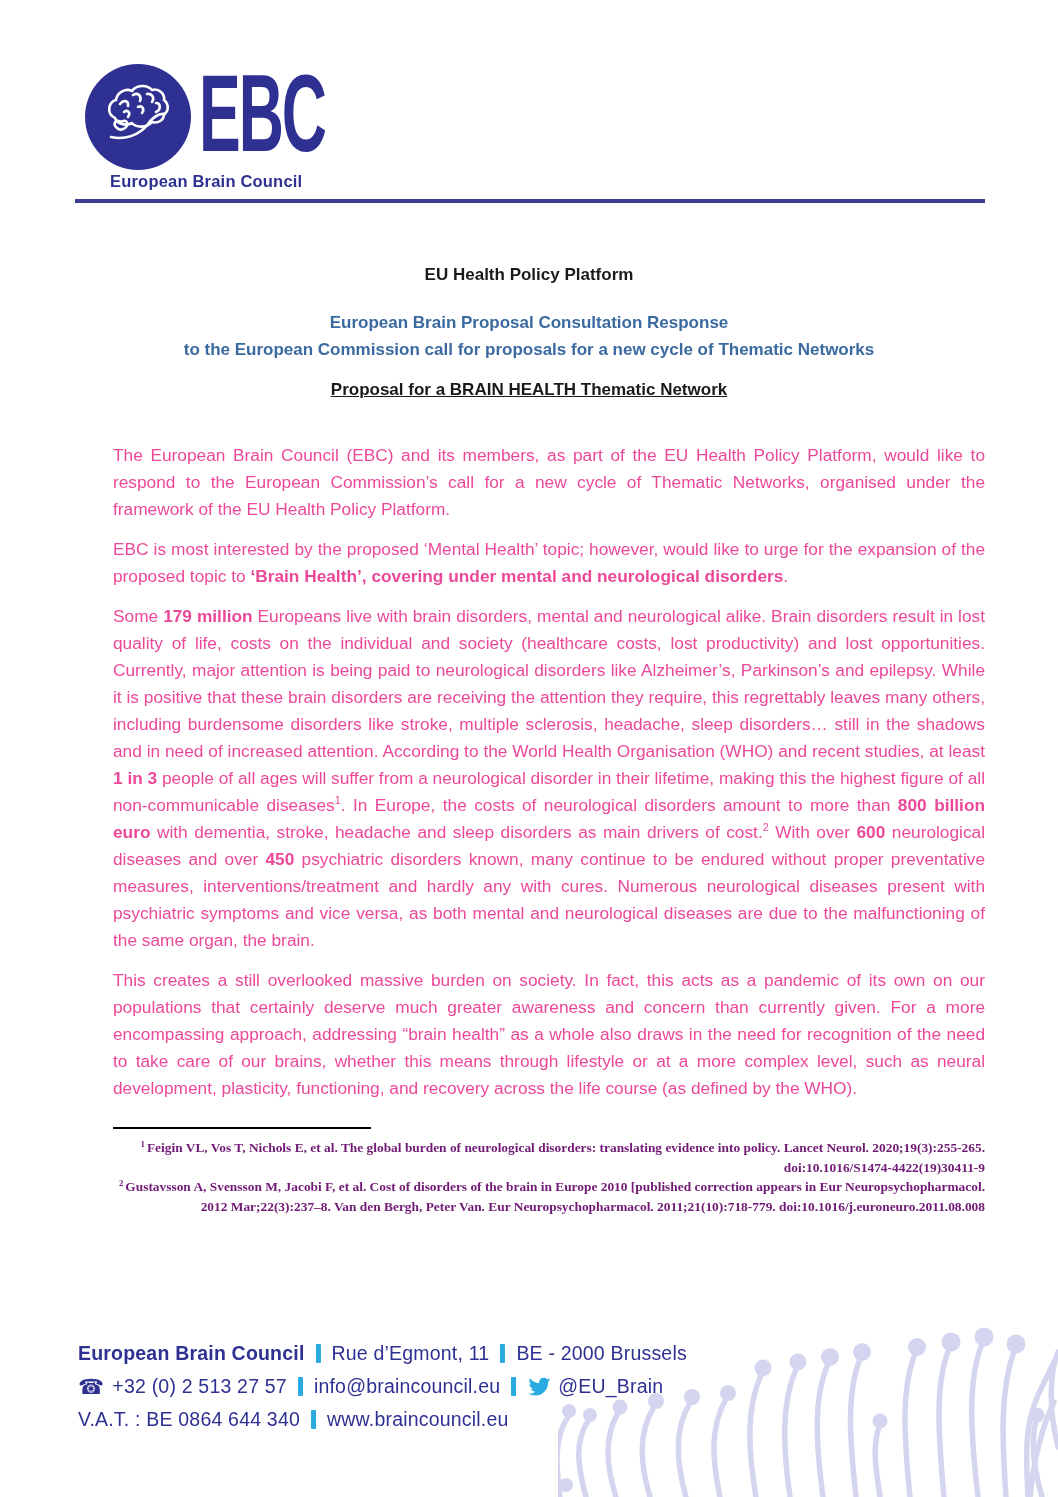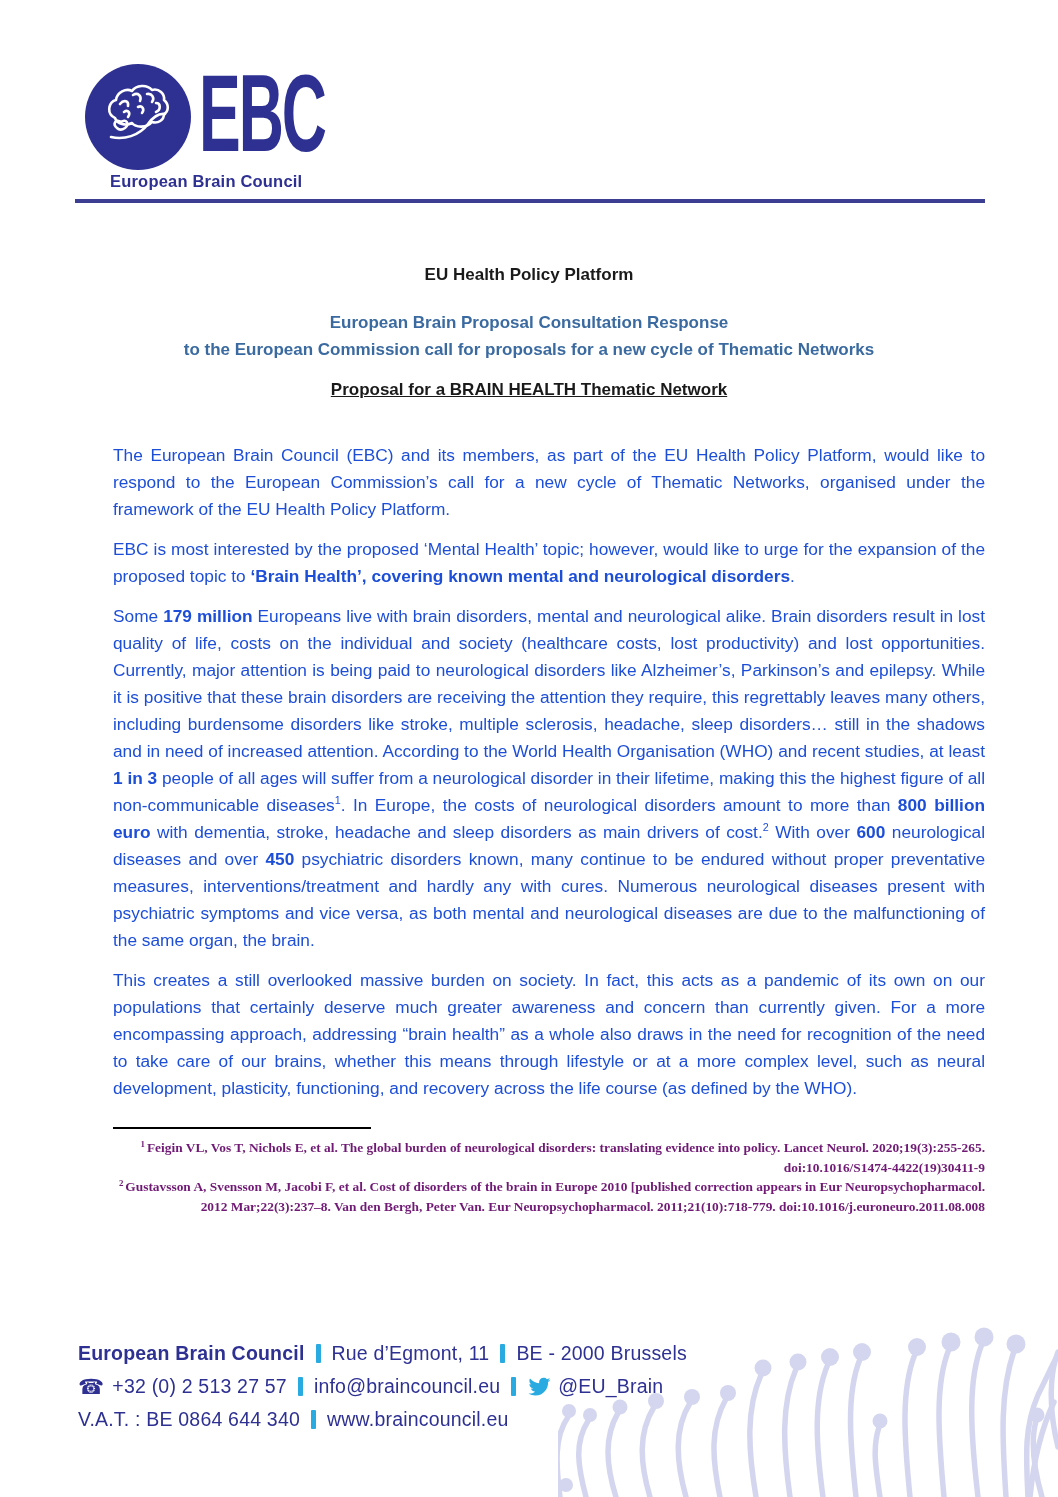"The European Brain Council (EBC)" .body-text { color: #1d4ed8 -> #ec4899 }
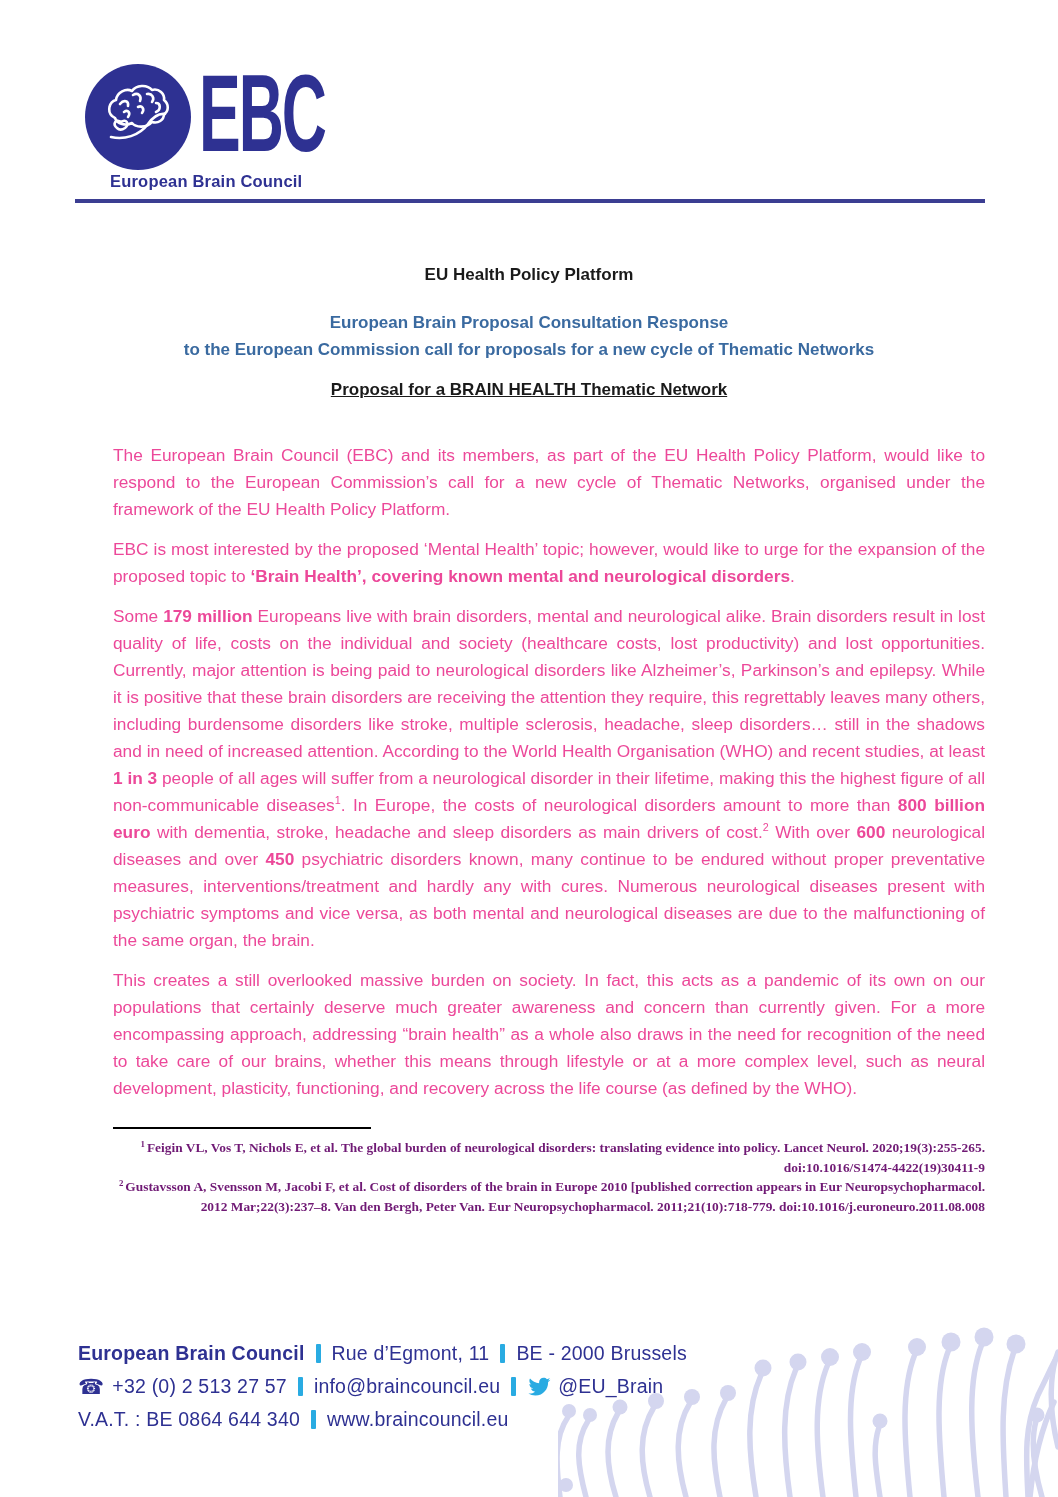"‘Brain Health’, covering known mental" b { text: known -> under }
